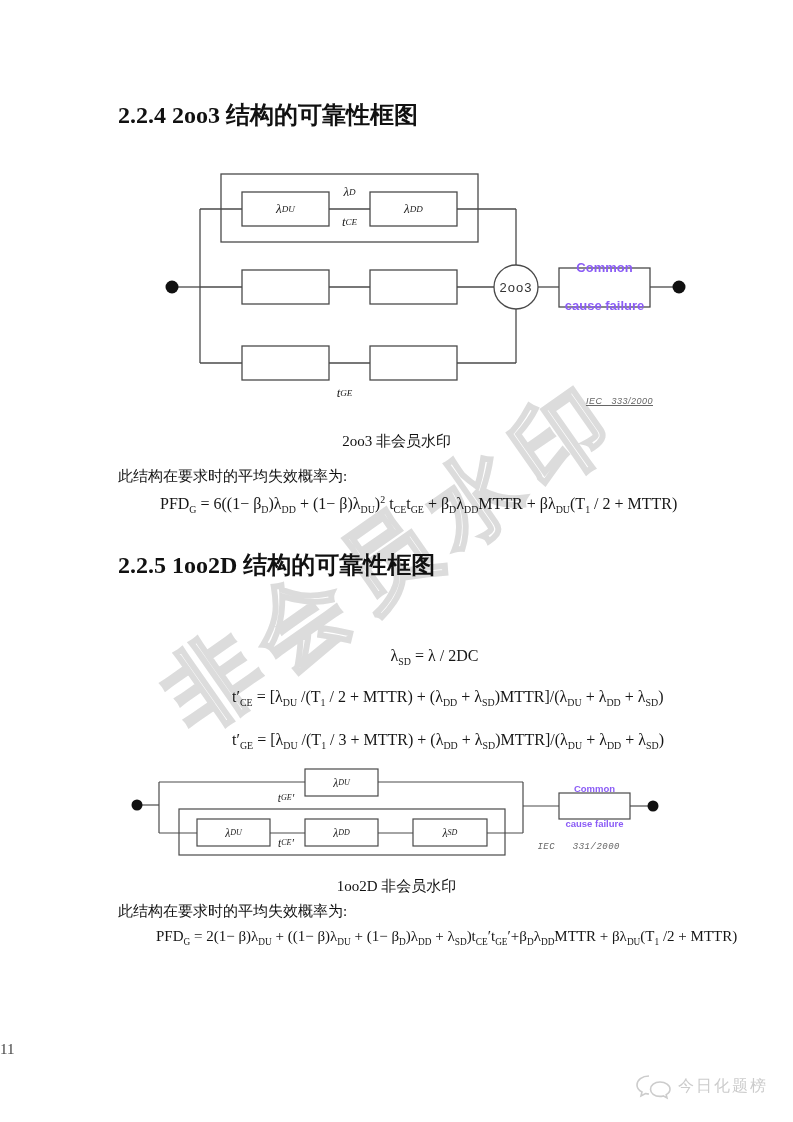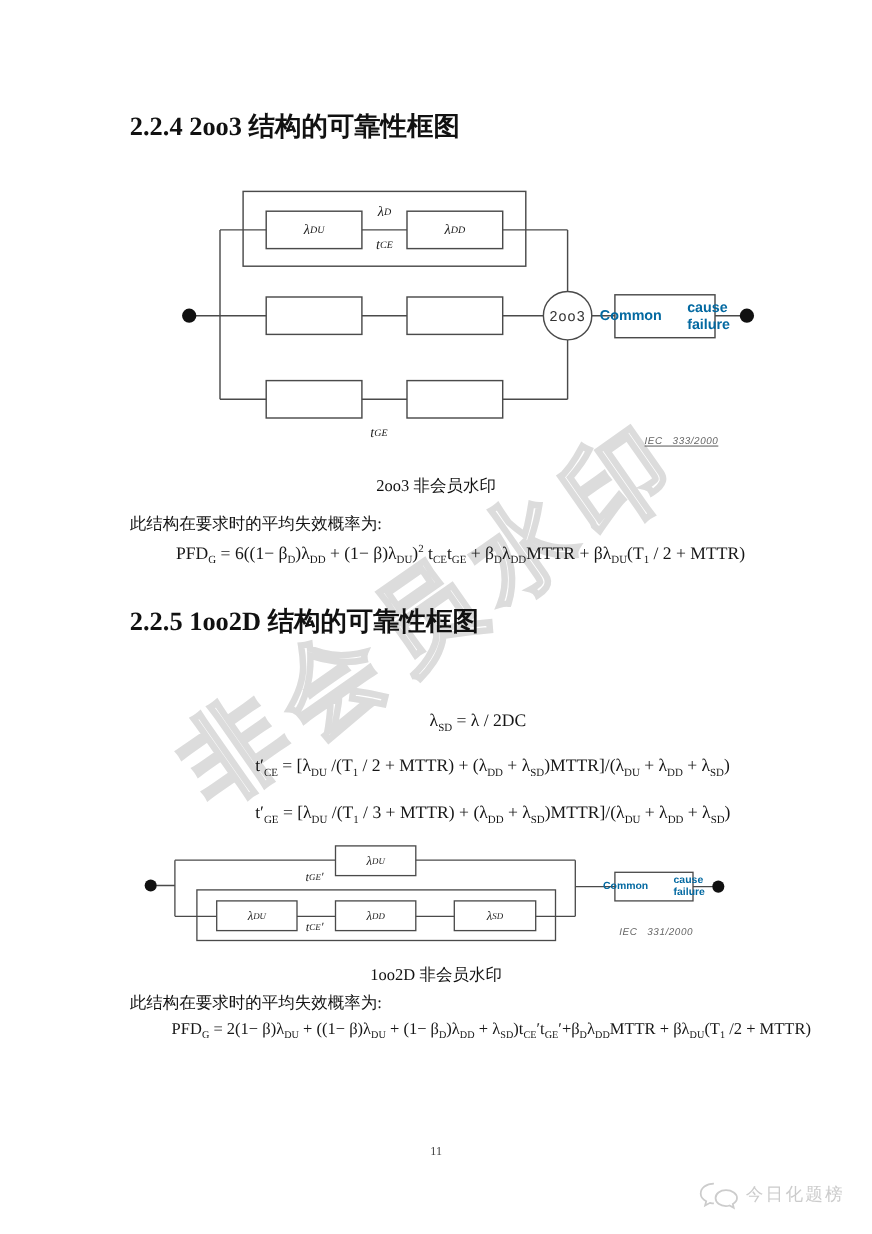"Common" .ccf { color: #0369a1 -> #8b5cf6; flex-direction: row -> column }
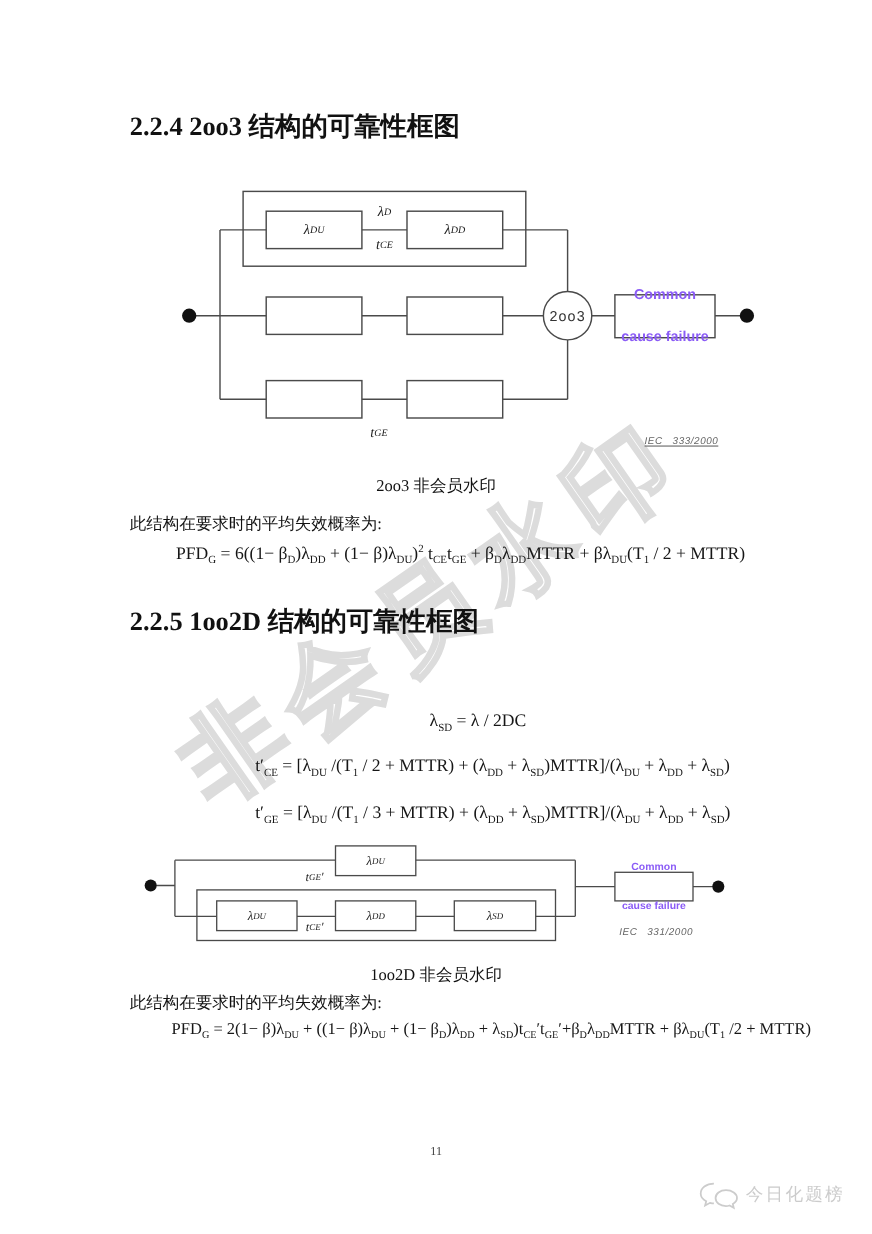"IEC 331/2000" div.iec { font-family: none -> Liberation Mono, monospace; left: 410px -> 400px }
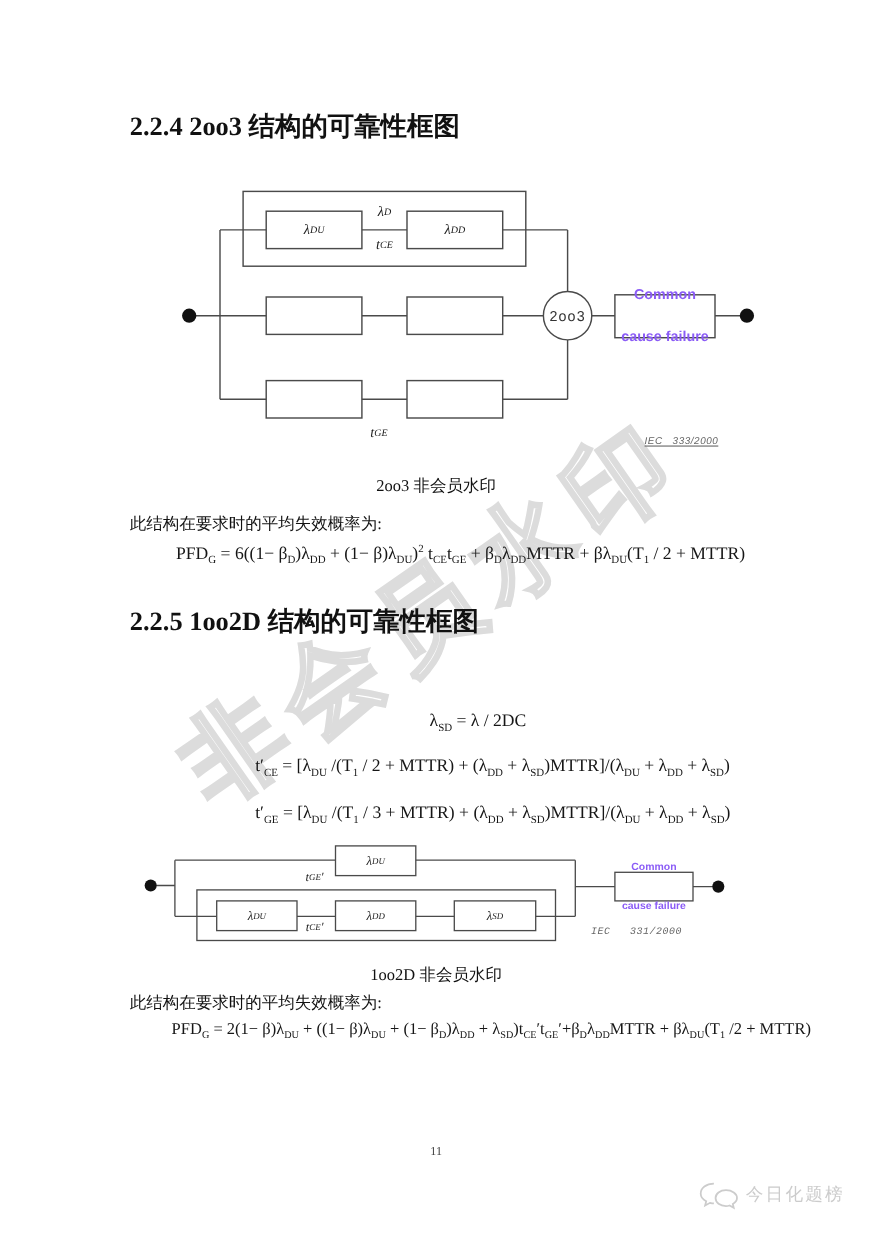"11" .pageno { font-size: 11px -> 15px; text-align: center -> left }
